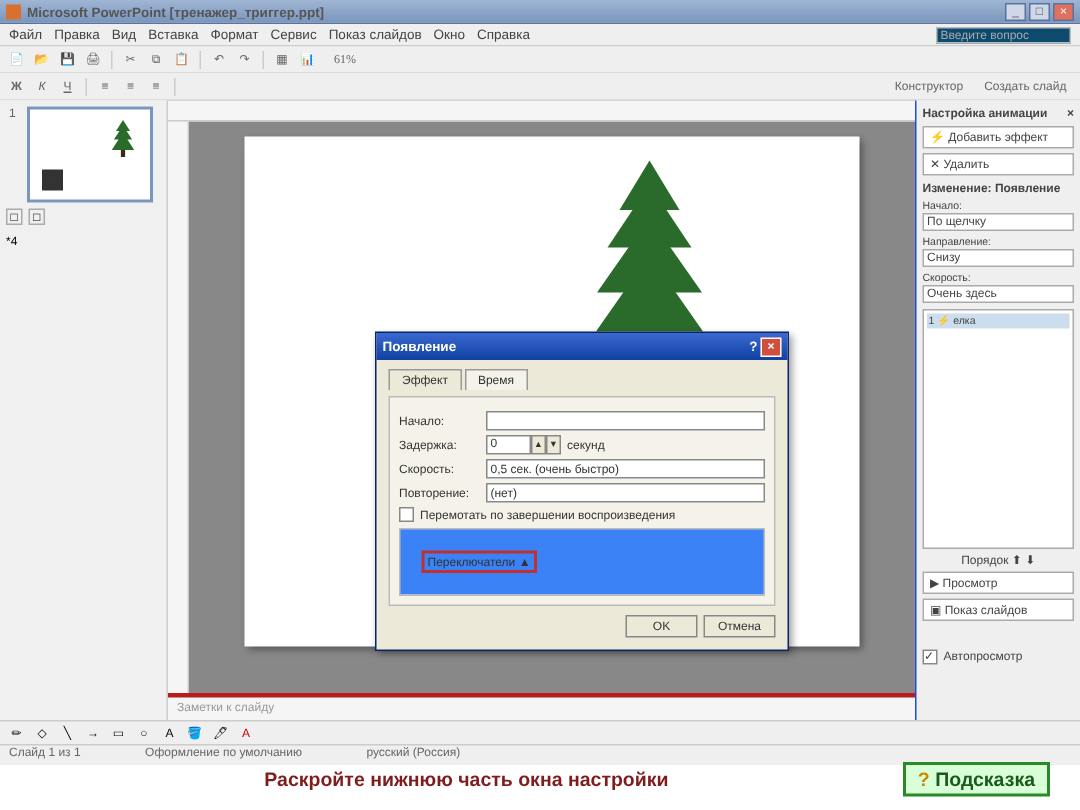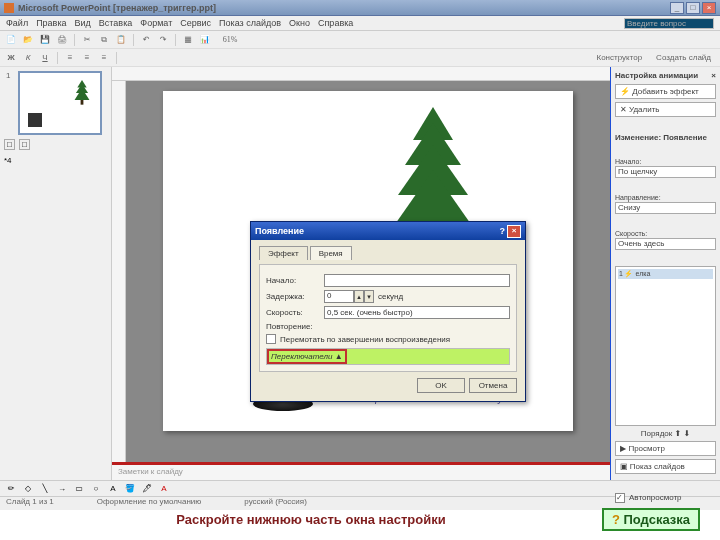"Изменение: Появление" .tp-sec { margin: 16px 0 -> 4px 0 }
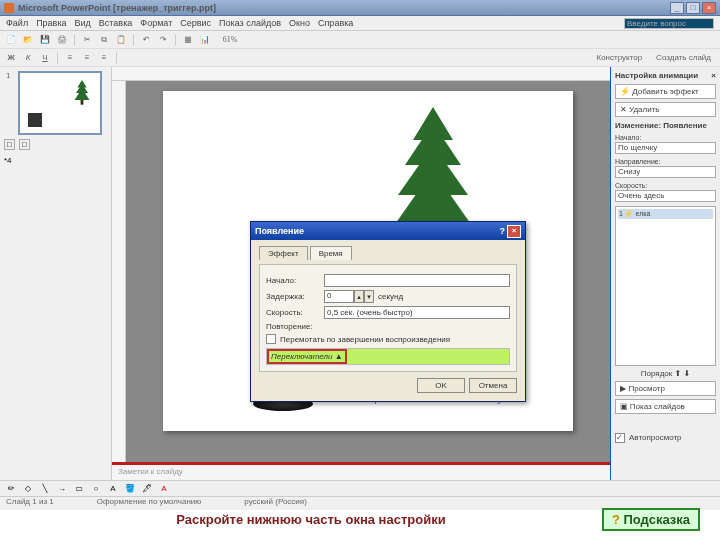"(нет)" div.dlg-sel { html: none -> <div>(нет)</div> }
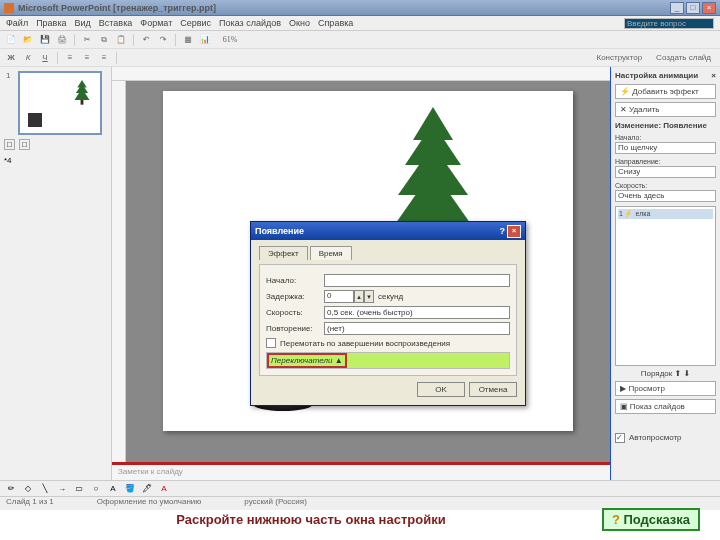"Переключатели ▲" .dlg-triggers { background: #bef264 -> #3b82f6; font-style: italic -> none; padding: 2px -> 16px }
